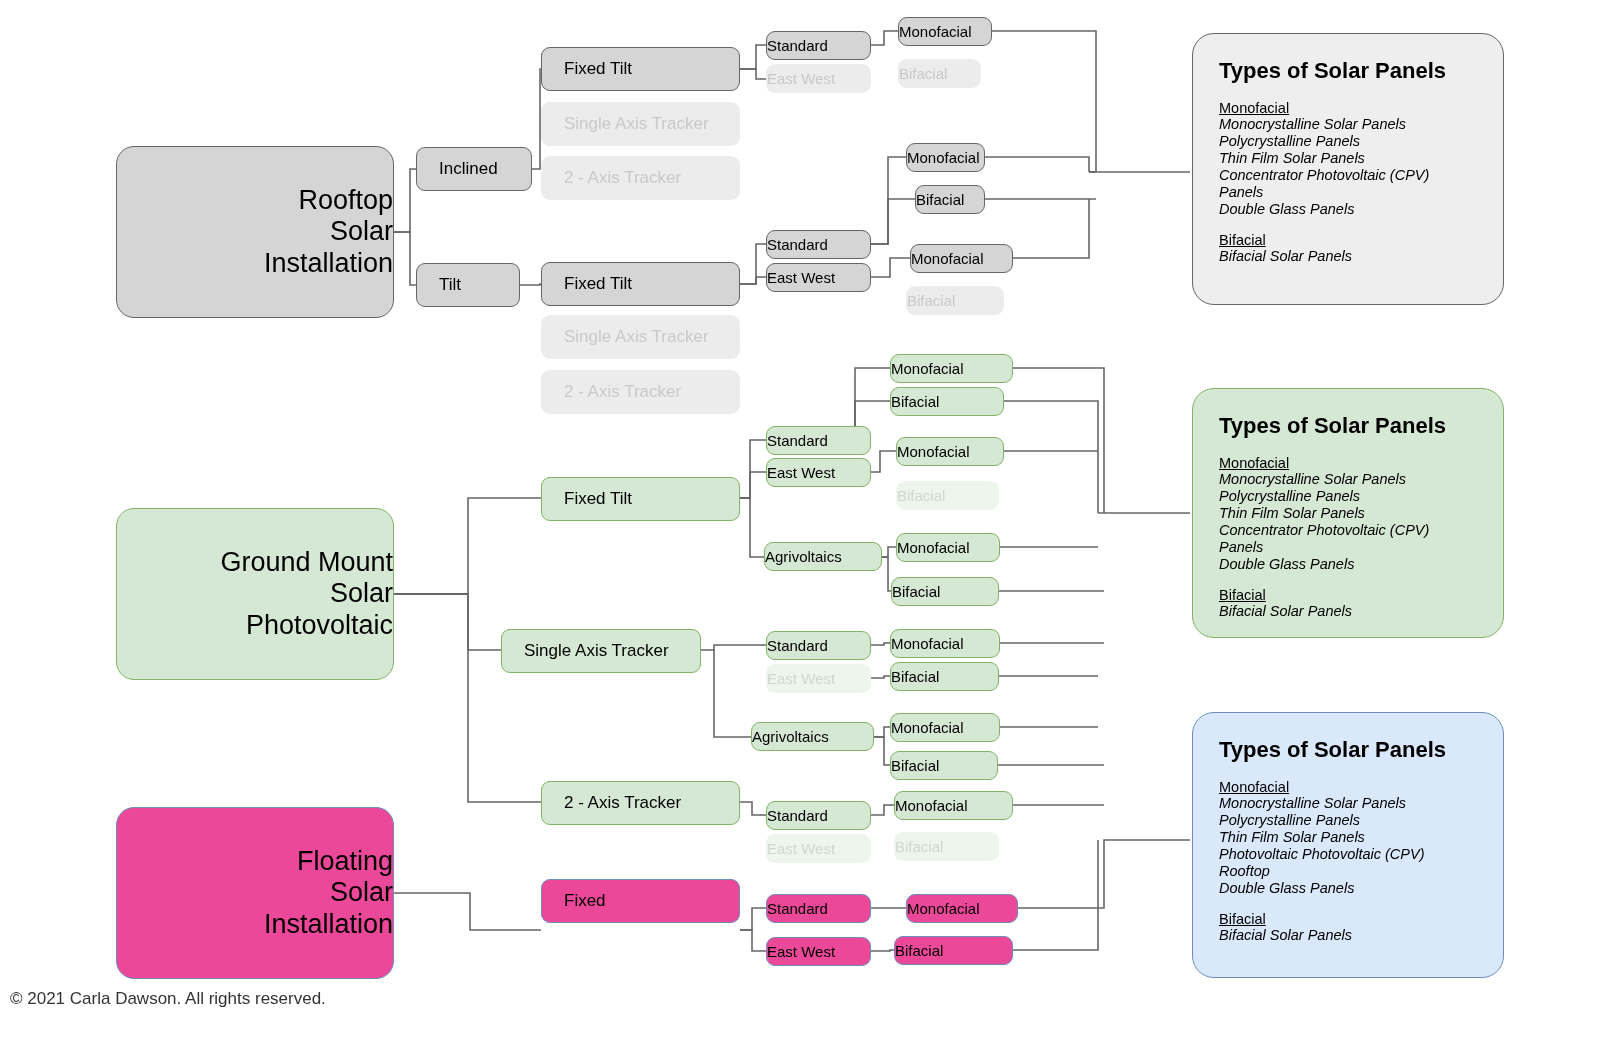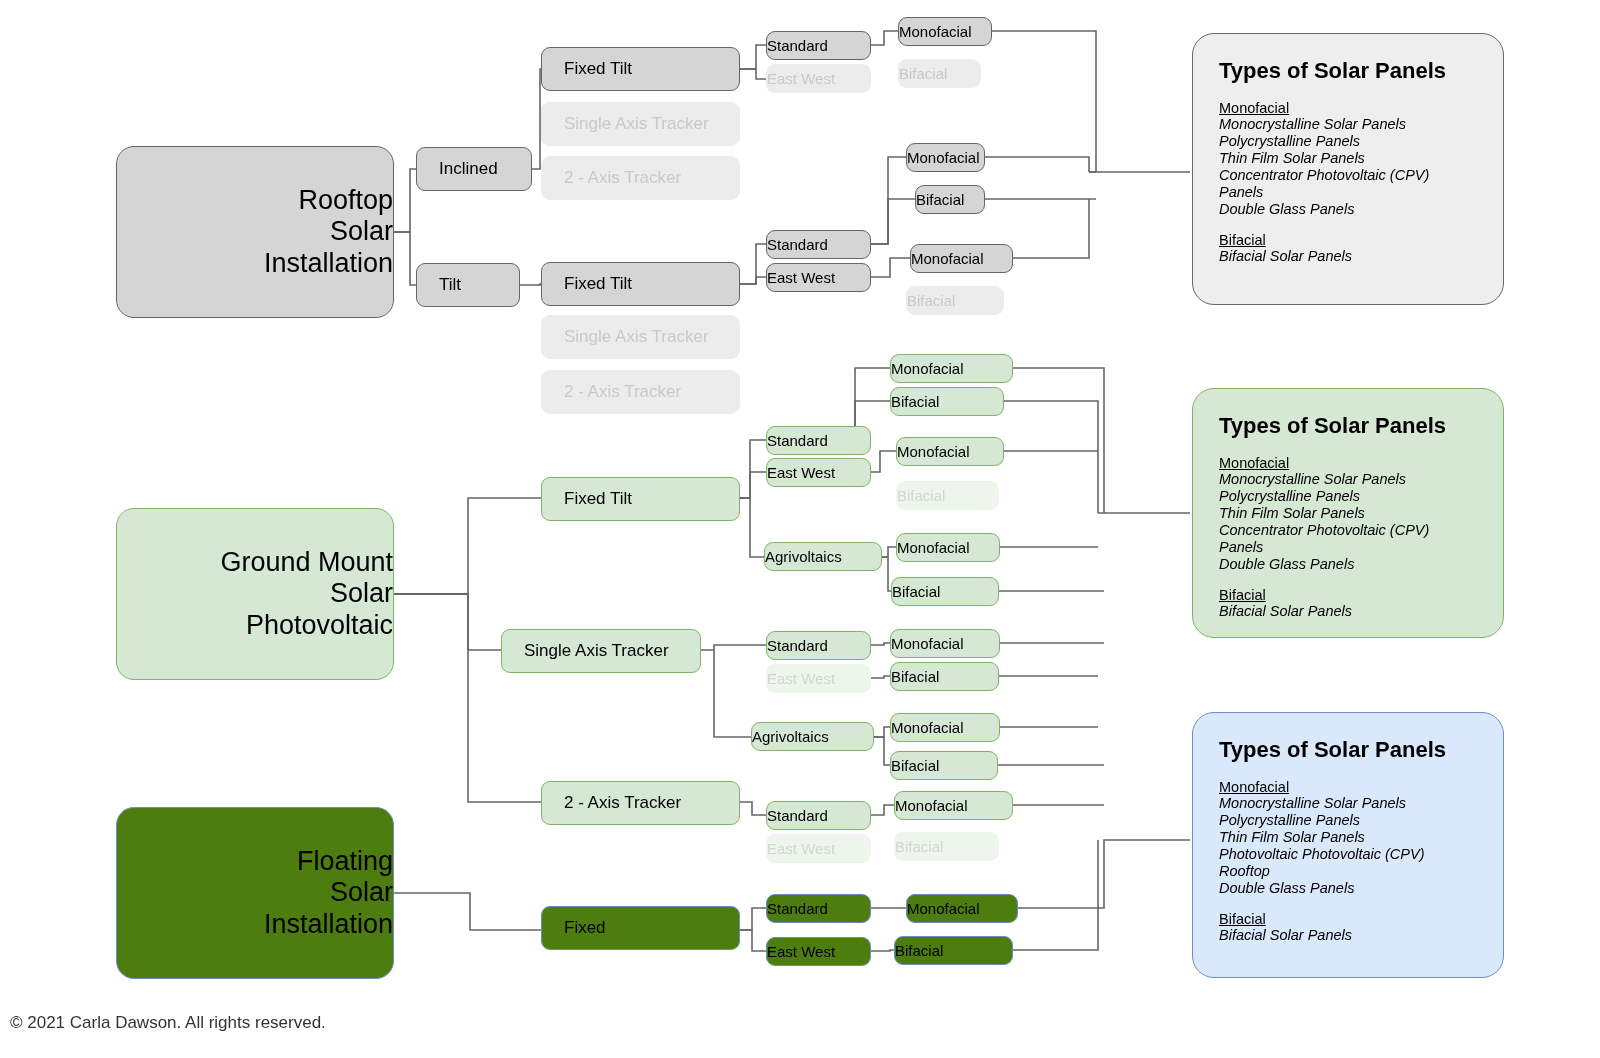"Floating" .blue { background: #4d7c0f -> #ec4899 }
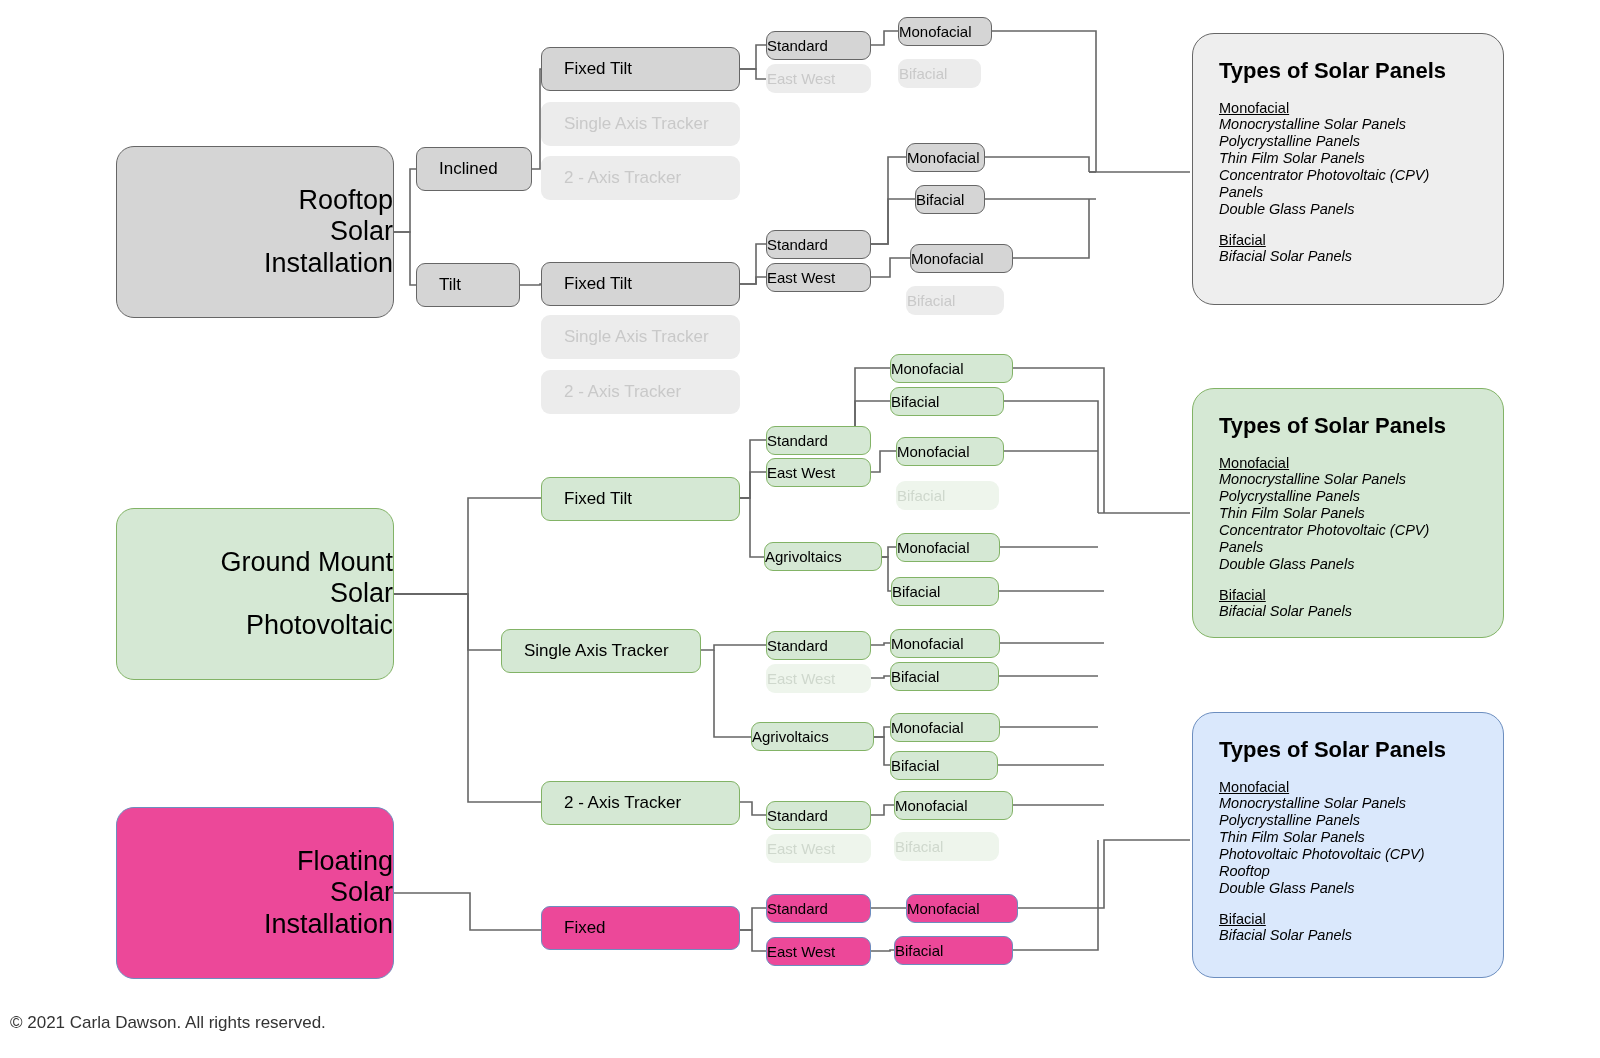"Fixed" div.node { top: 906px -> 879px }
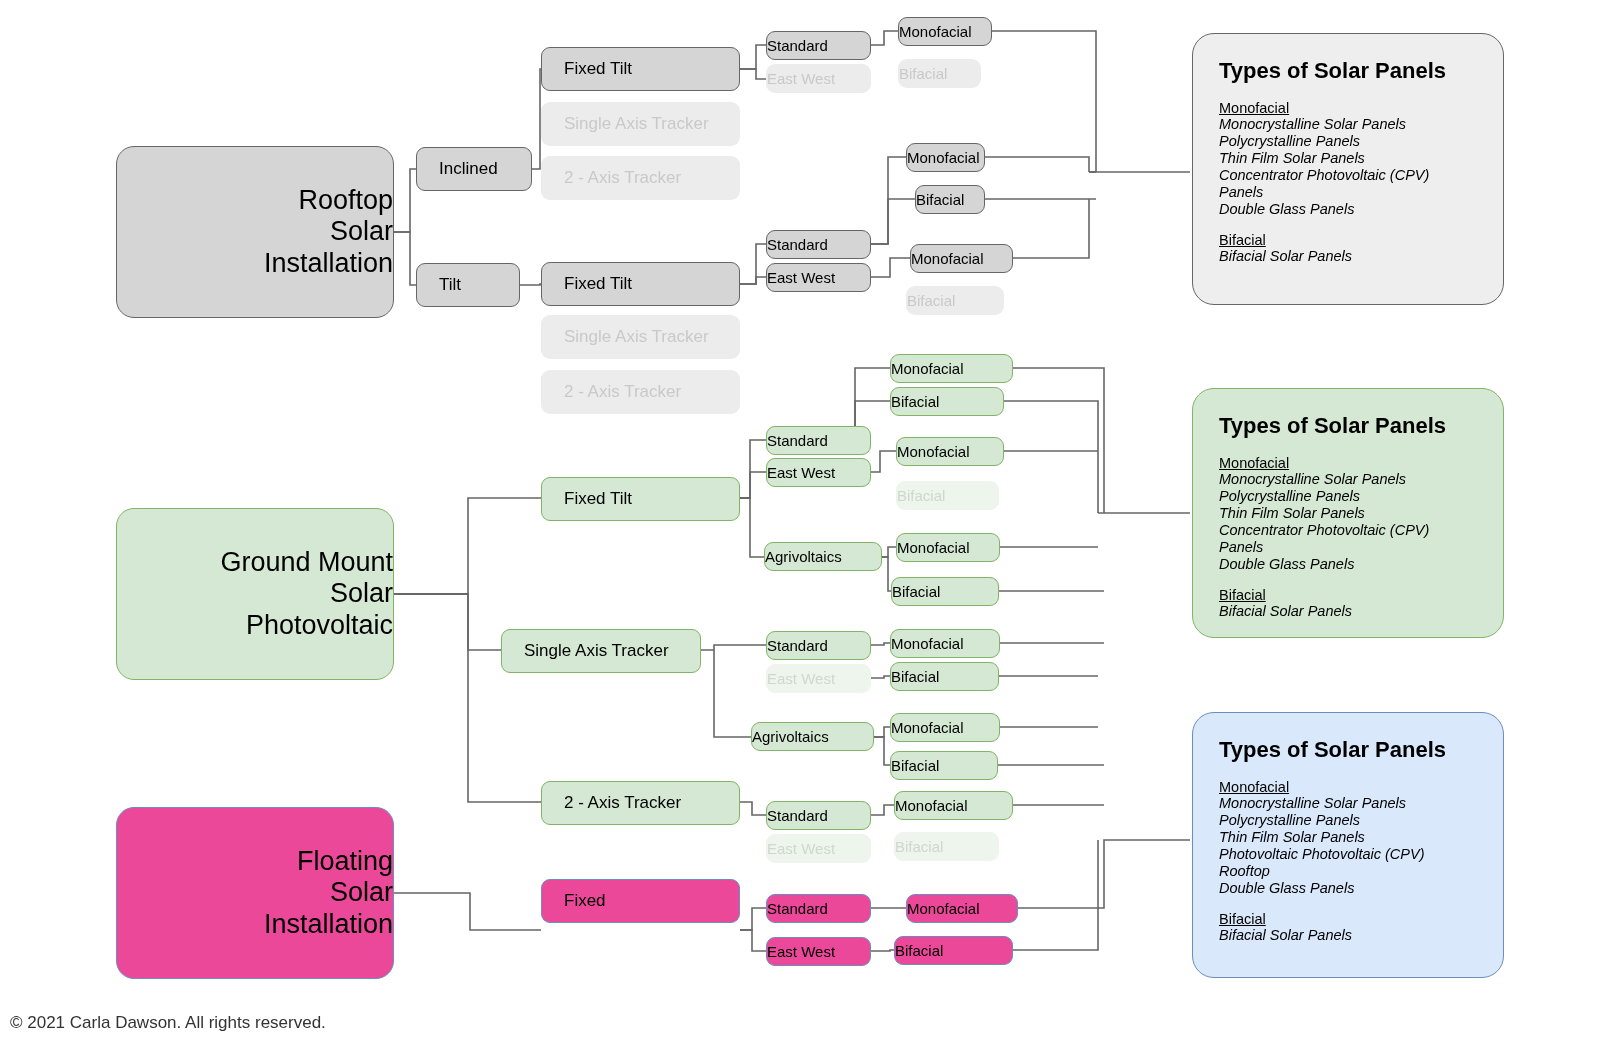"© 2021 Carla Dawson. All" .footer { margin-top: 24px -> none }
